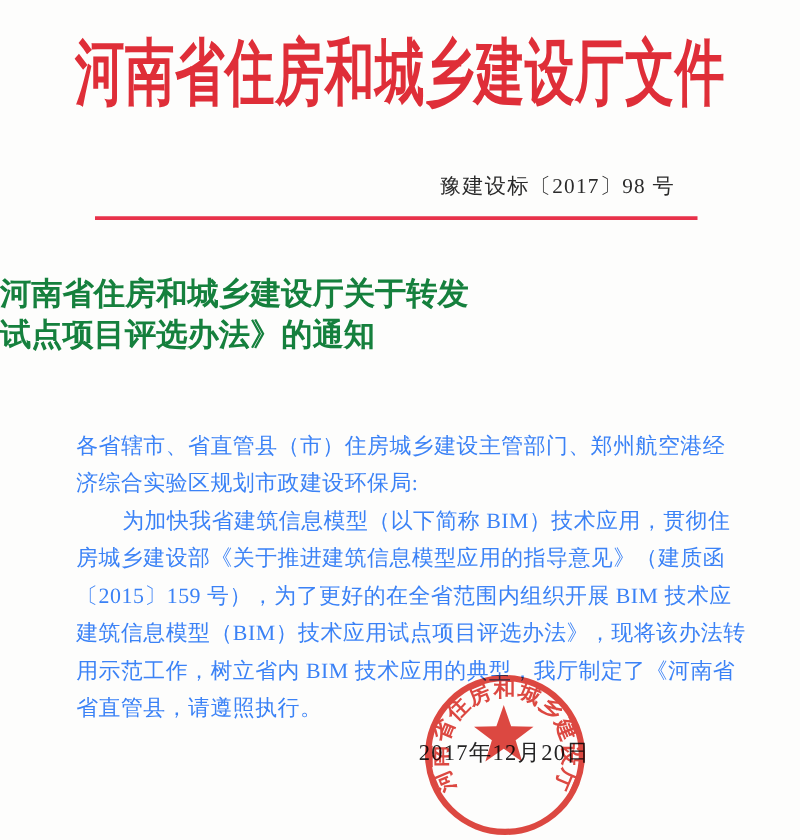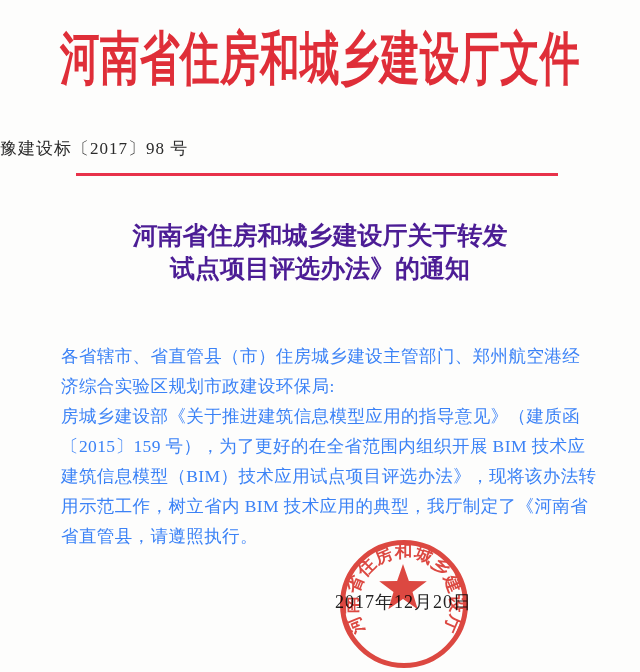"豫建设标〔2017〕98 号" .doc-number { text-align: left -> right }
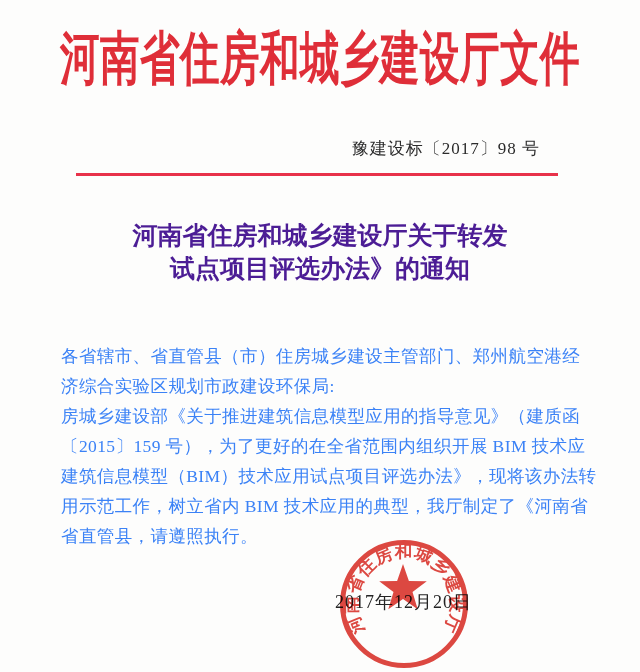"河南省住房和城乡建设厅关于转发" .doc-title { color: #4c1d95 -> #15803d; text-align: center -> none }
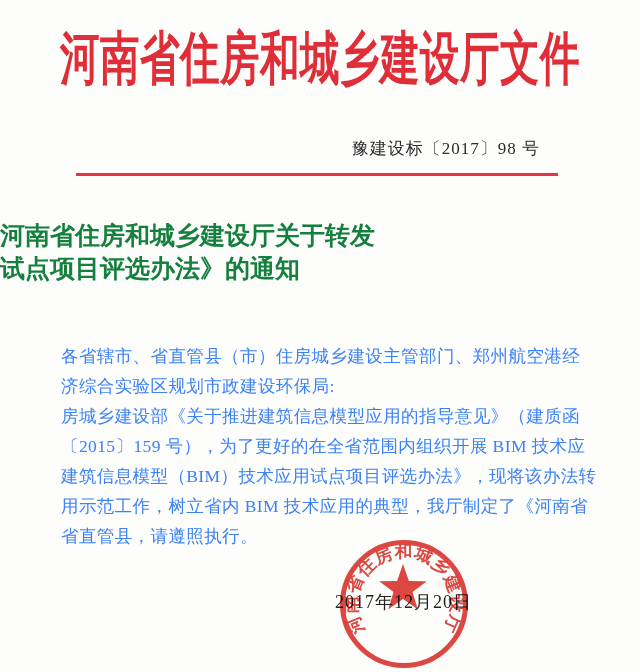"为加快我省建筑信息模型（以下简称 BIM）技术应用，贯彻住" div.body-line { html: none -> <div>为加快我省建筑信息模型（以下简称 BIM）技术应用，贯彻住</div> }
